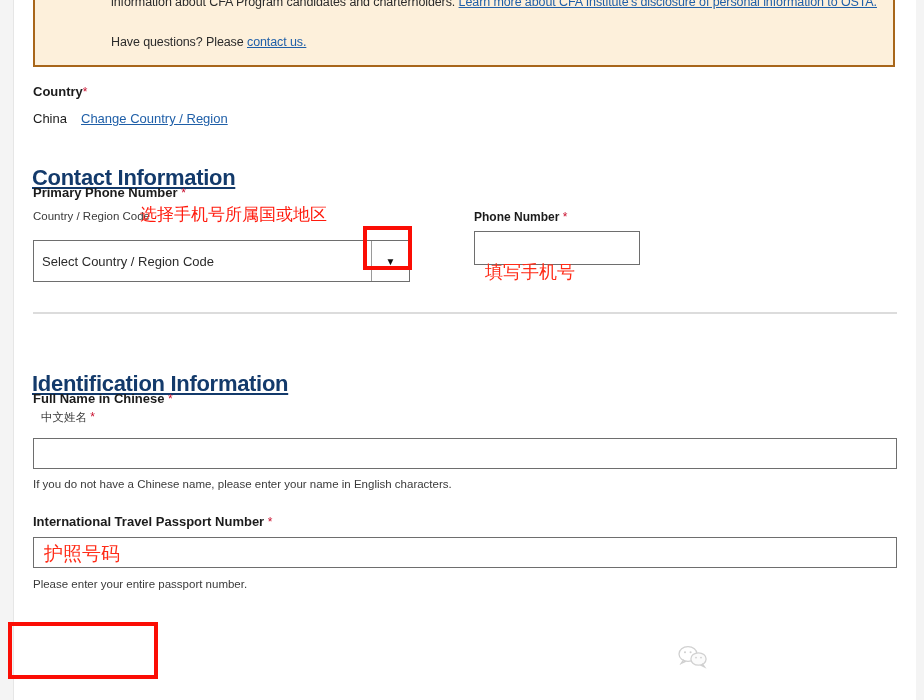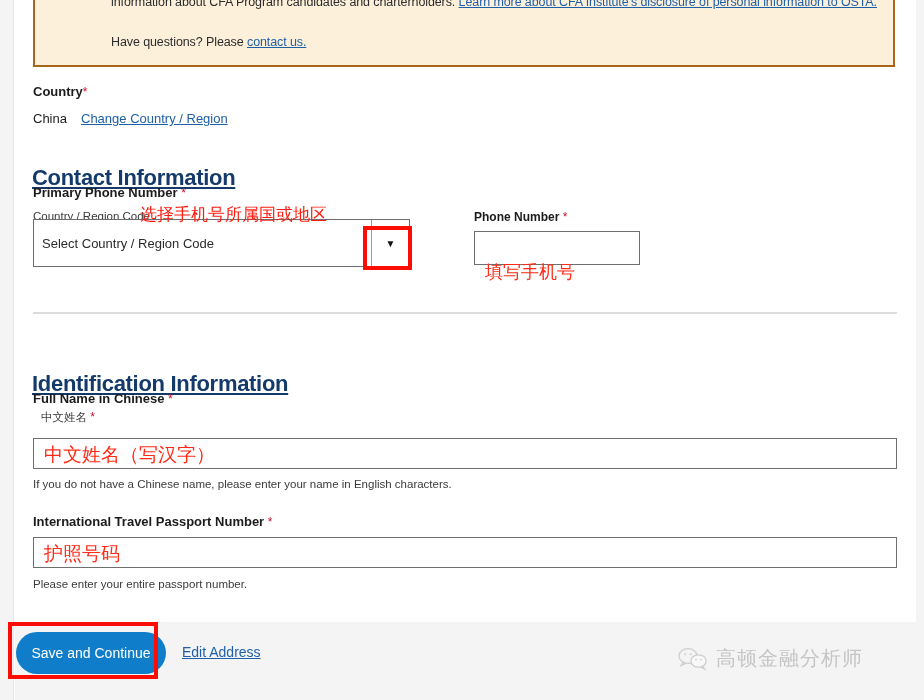"Select Country / Region Code" div.select-box { height: 48px -> 42px; top: 219px -> 240px }
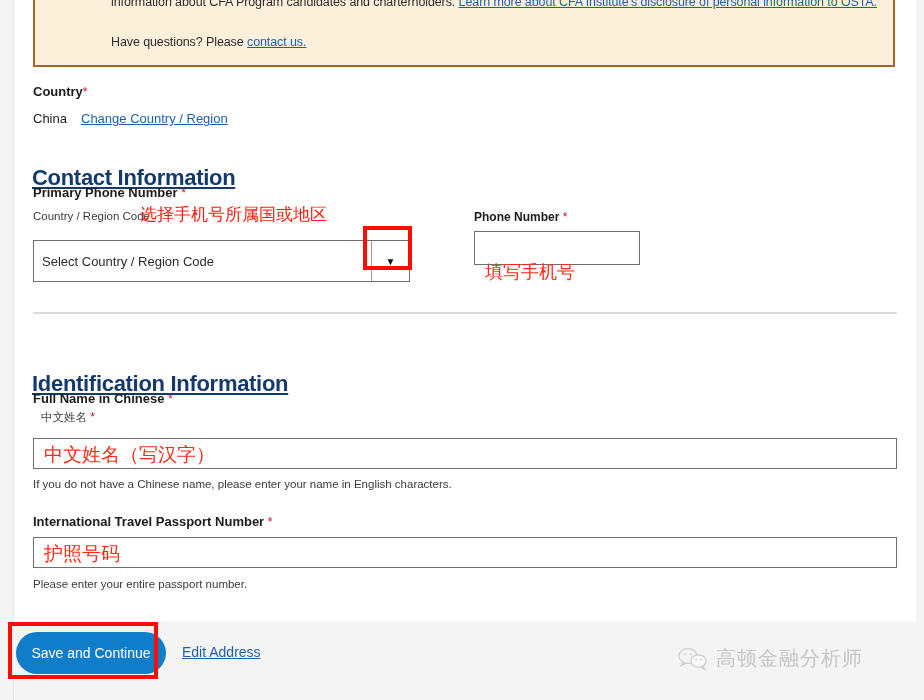"中文姓名（写汉字）" div.input-redtext { html: <div>中文姓名（写汉字）</div> -> none }
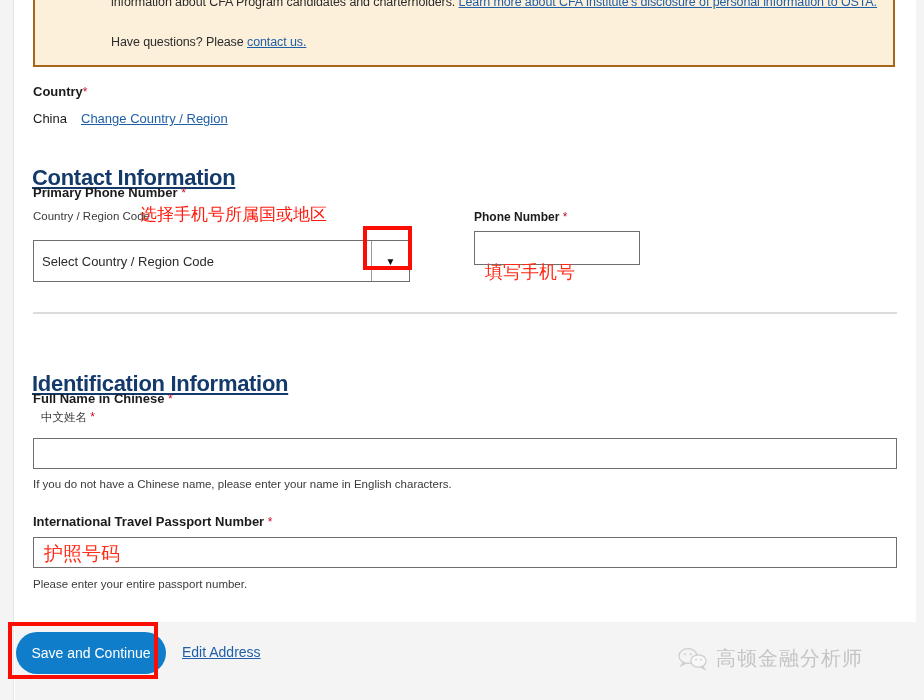"Save and Continue" div.footer { html: <div> <button>Save and Continue</button> <a>Edit Address</a> </div> -> none }
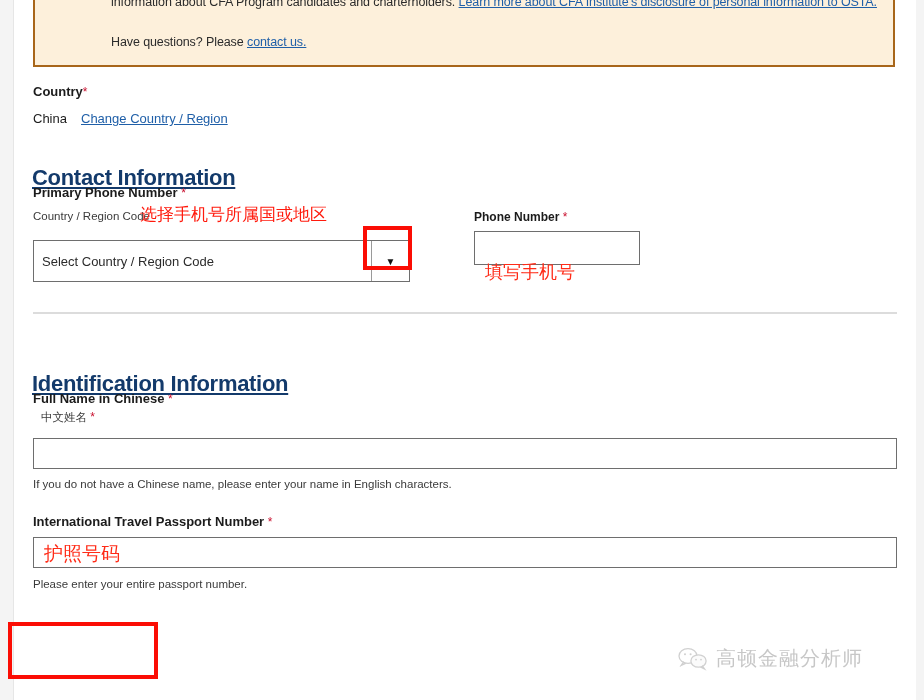"高顿金融分析师" span.watermark-label { html: <span>高顿金融分析师</span> -> none }
